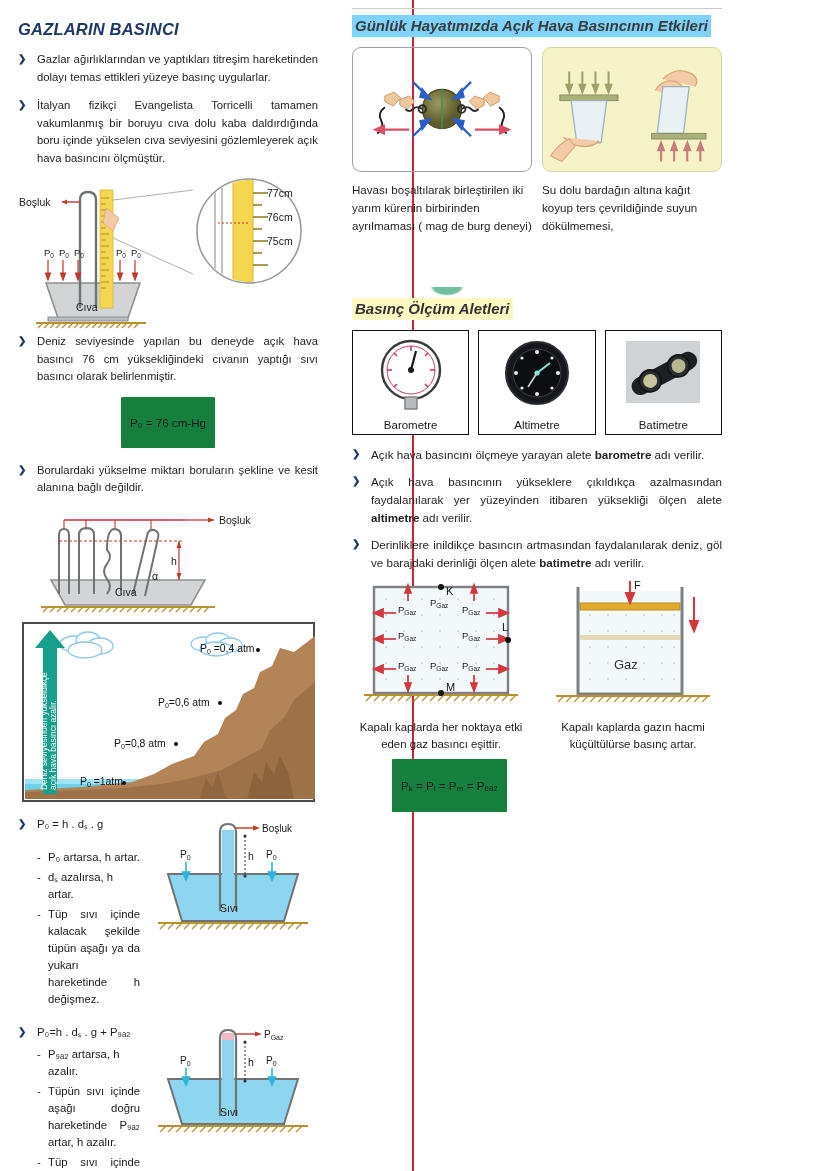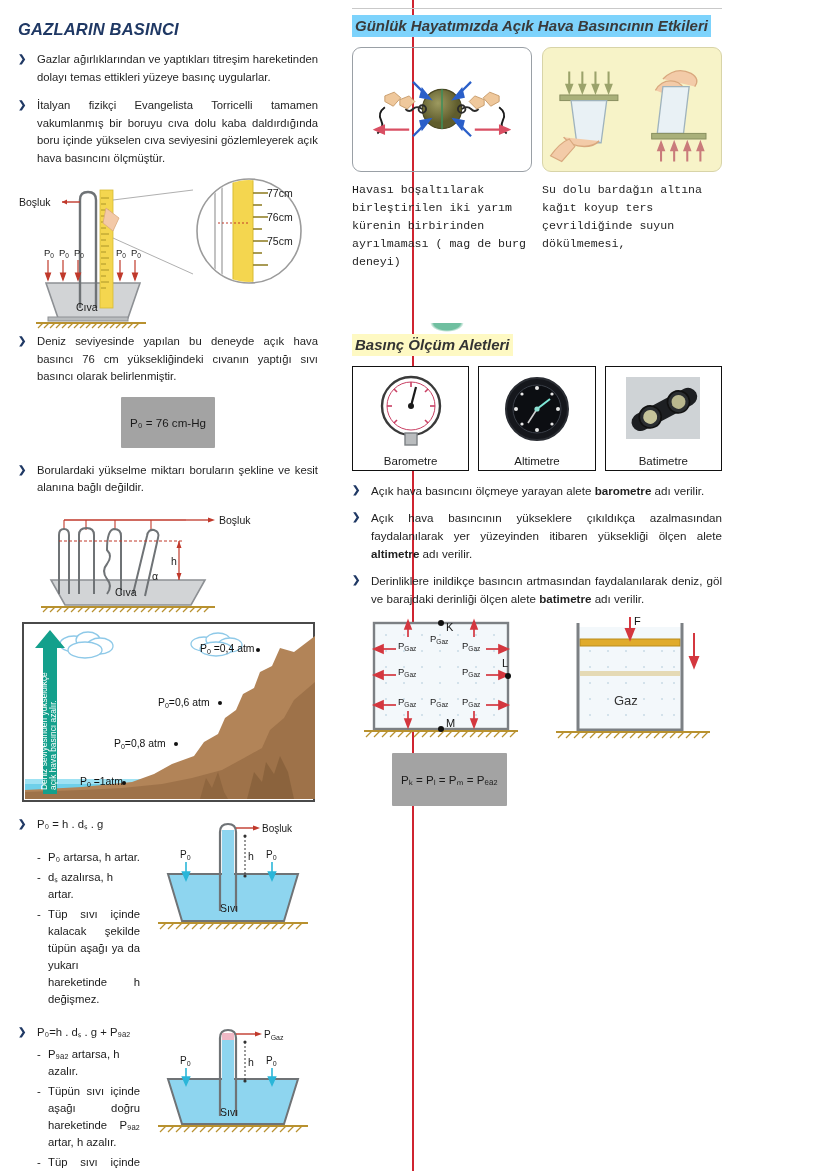"Havası boşaltılarak birleştirilen iki" .cap-row .cap { font-family: Liberation Mono, monospace -> none }
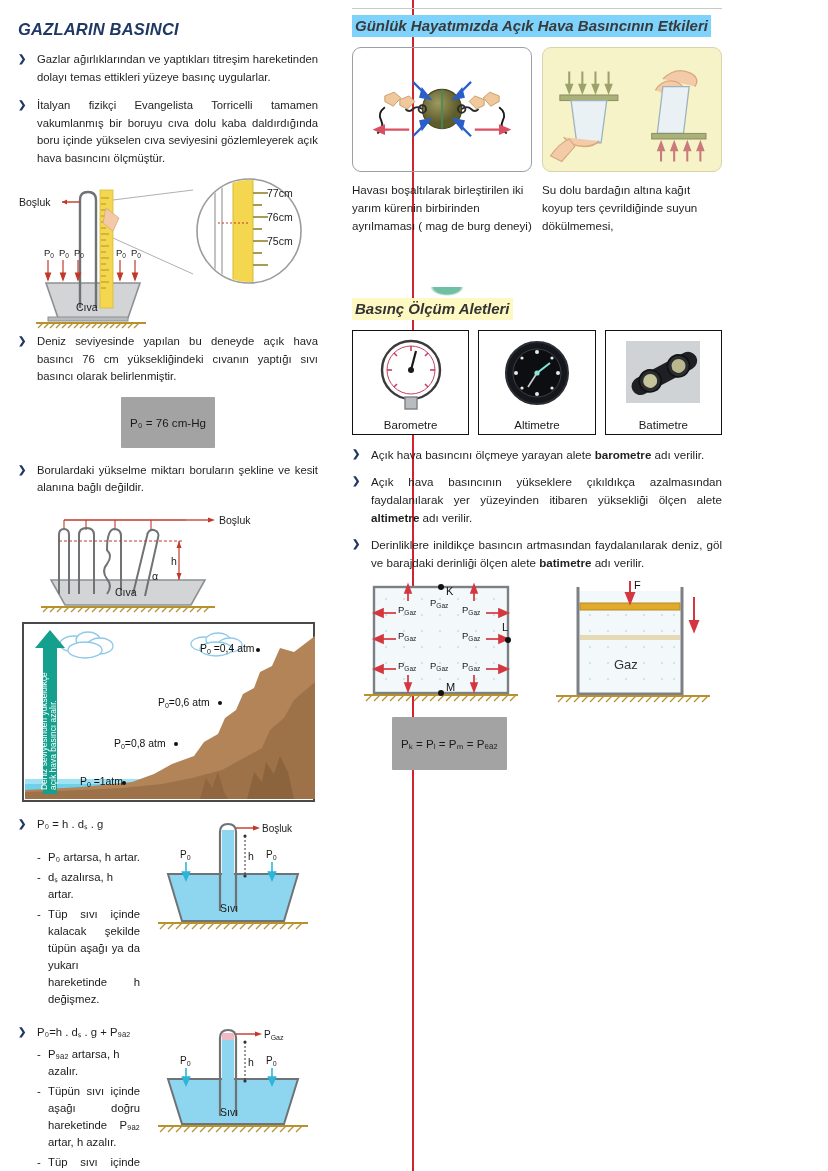"P₀ = 76 cm-Hg" .formula-chip { background: #a3a3a3 -> #15803d }
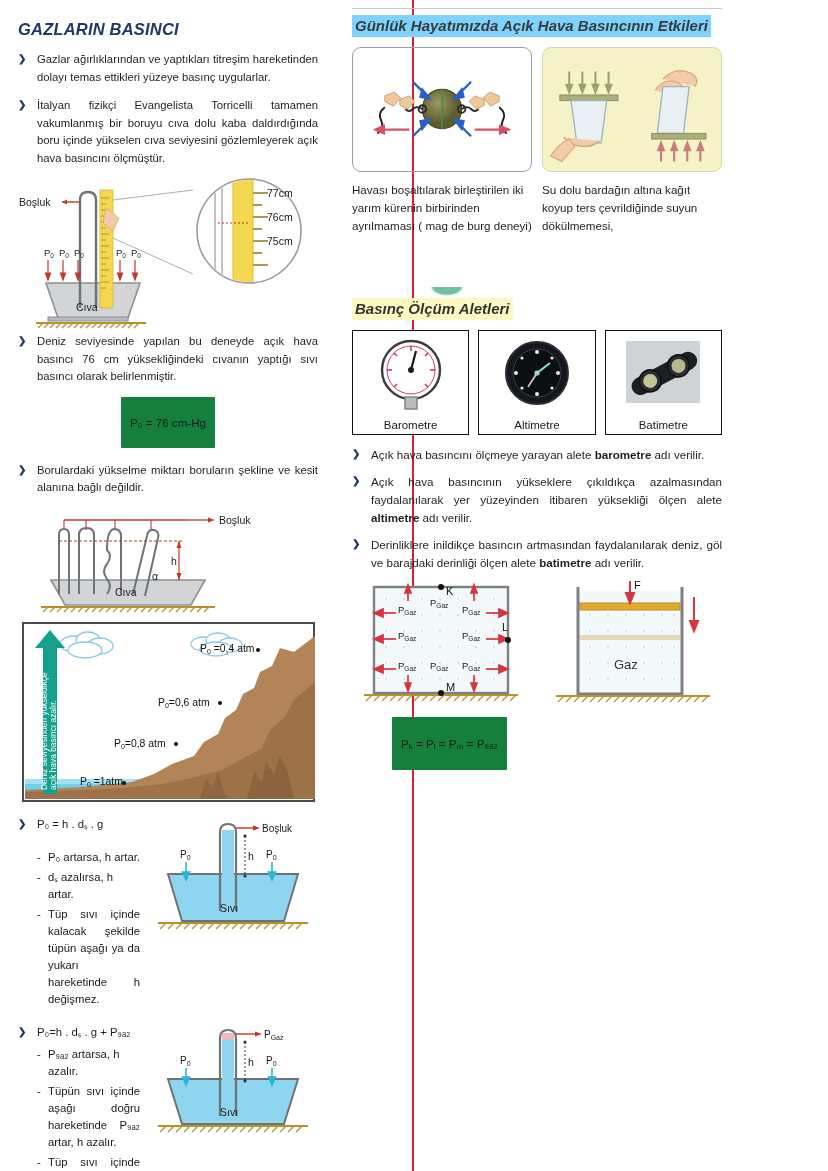"Kapalı kaplarda her noktaya etki" div.gascap-row { html: none -> <div> <div>Kapalı kaplarda her noktaya etki eden gaz basıncı eşittir.</div> <div>Kapalı kaplarda gazın hacmi küçültülürse basınç artar.</div> </div> }
